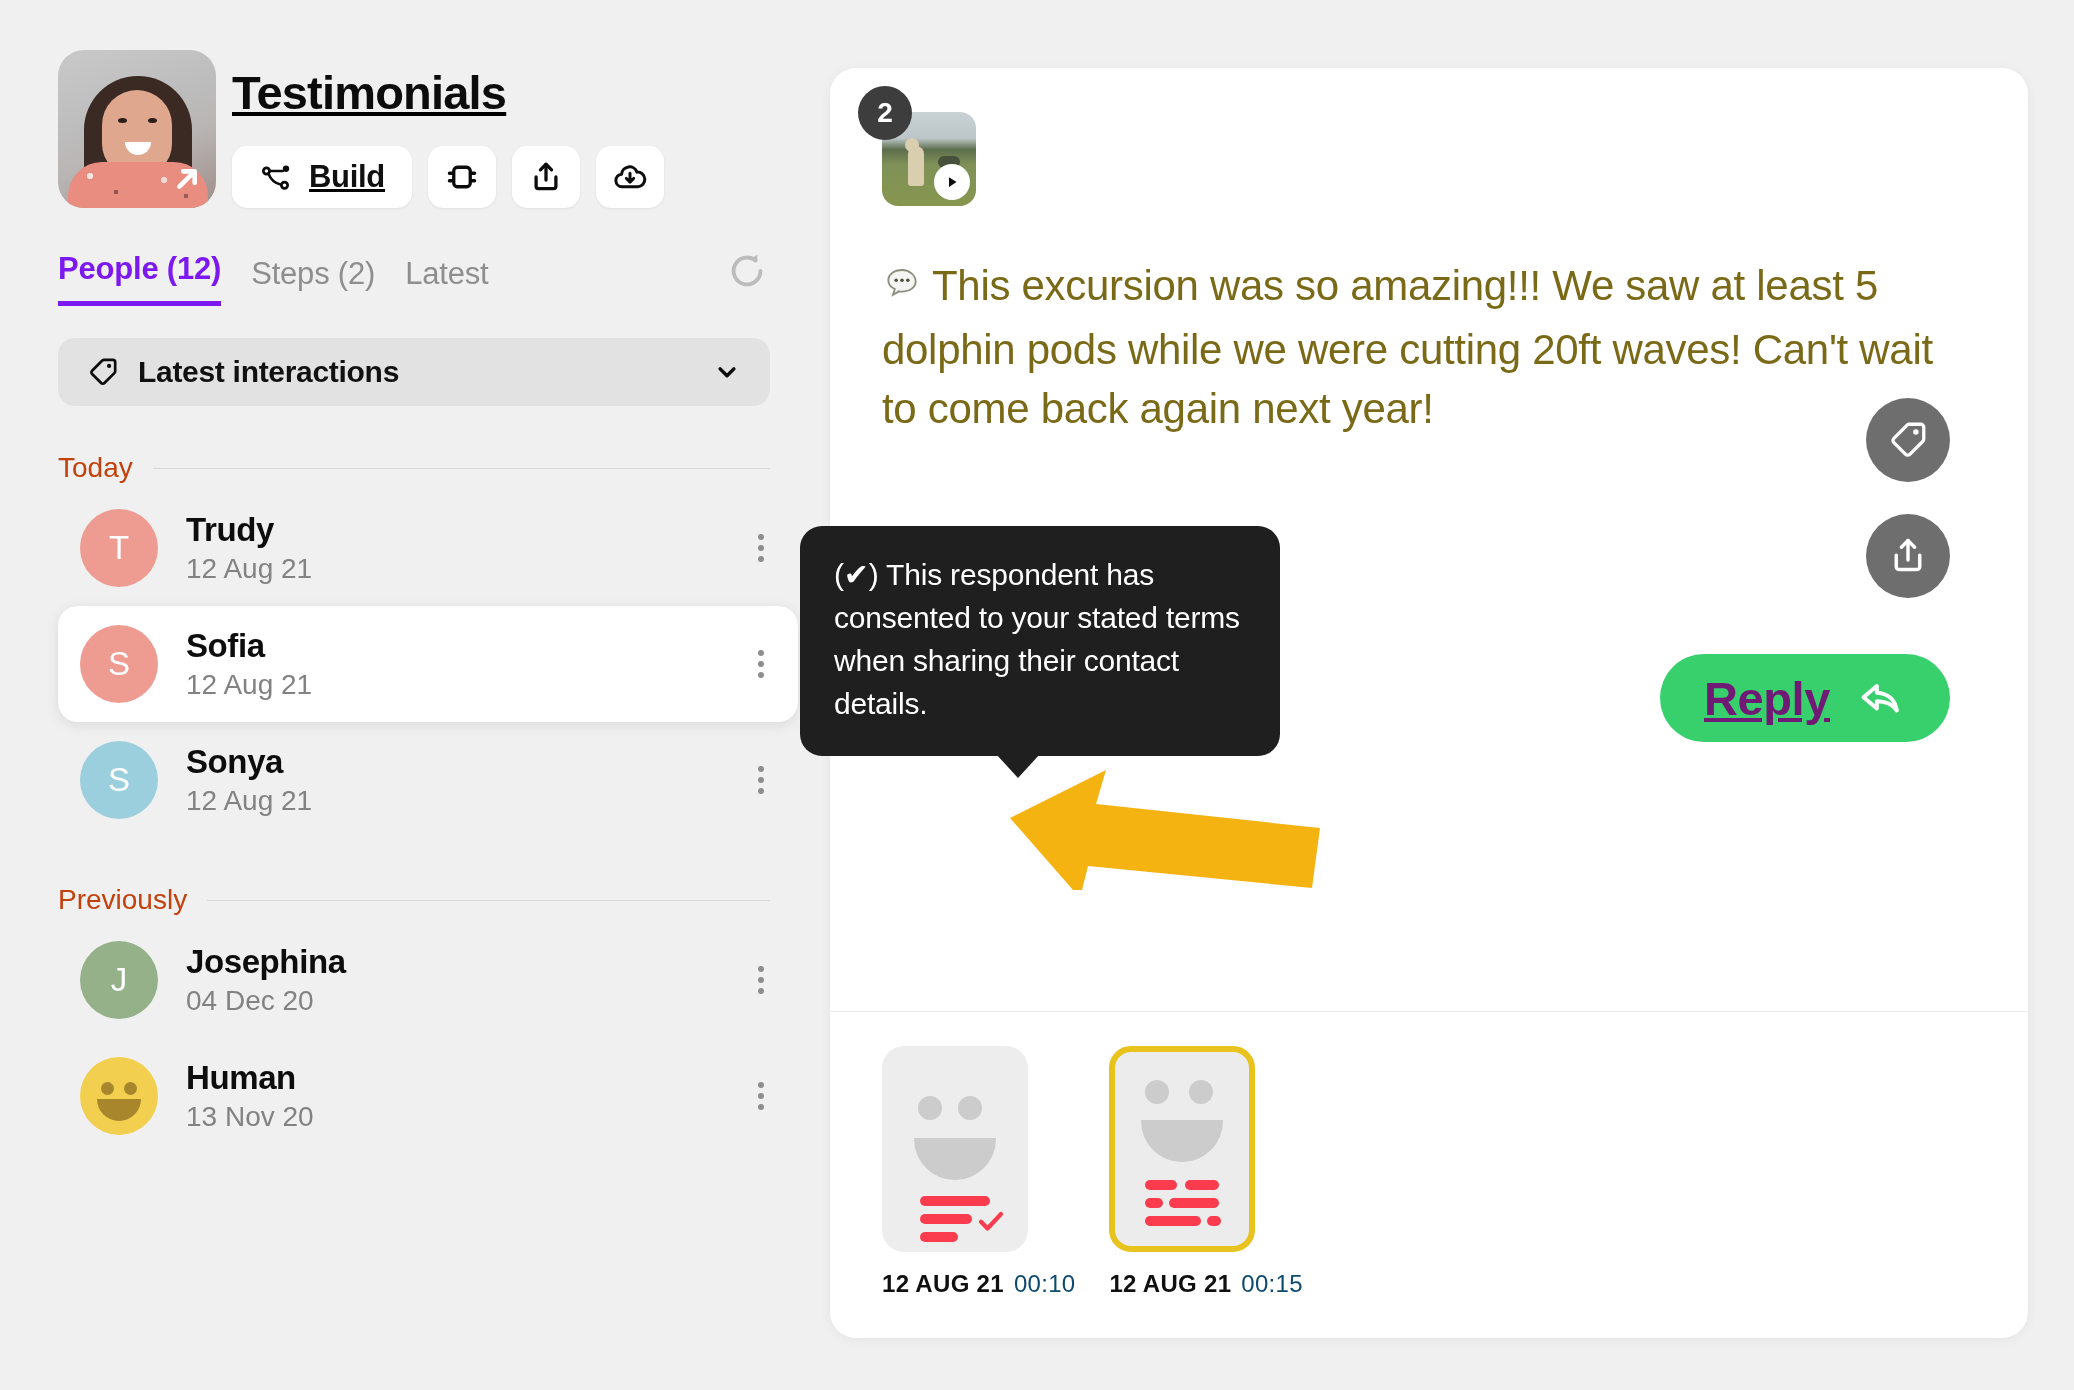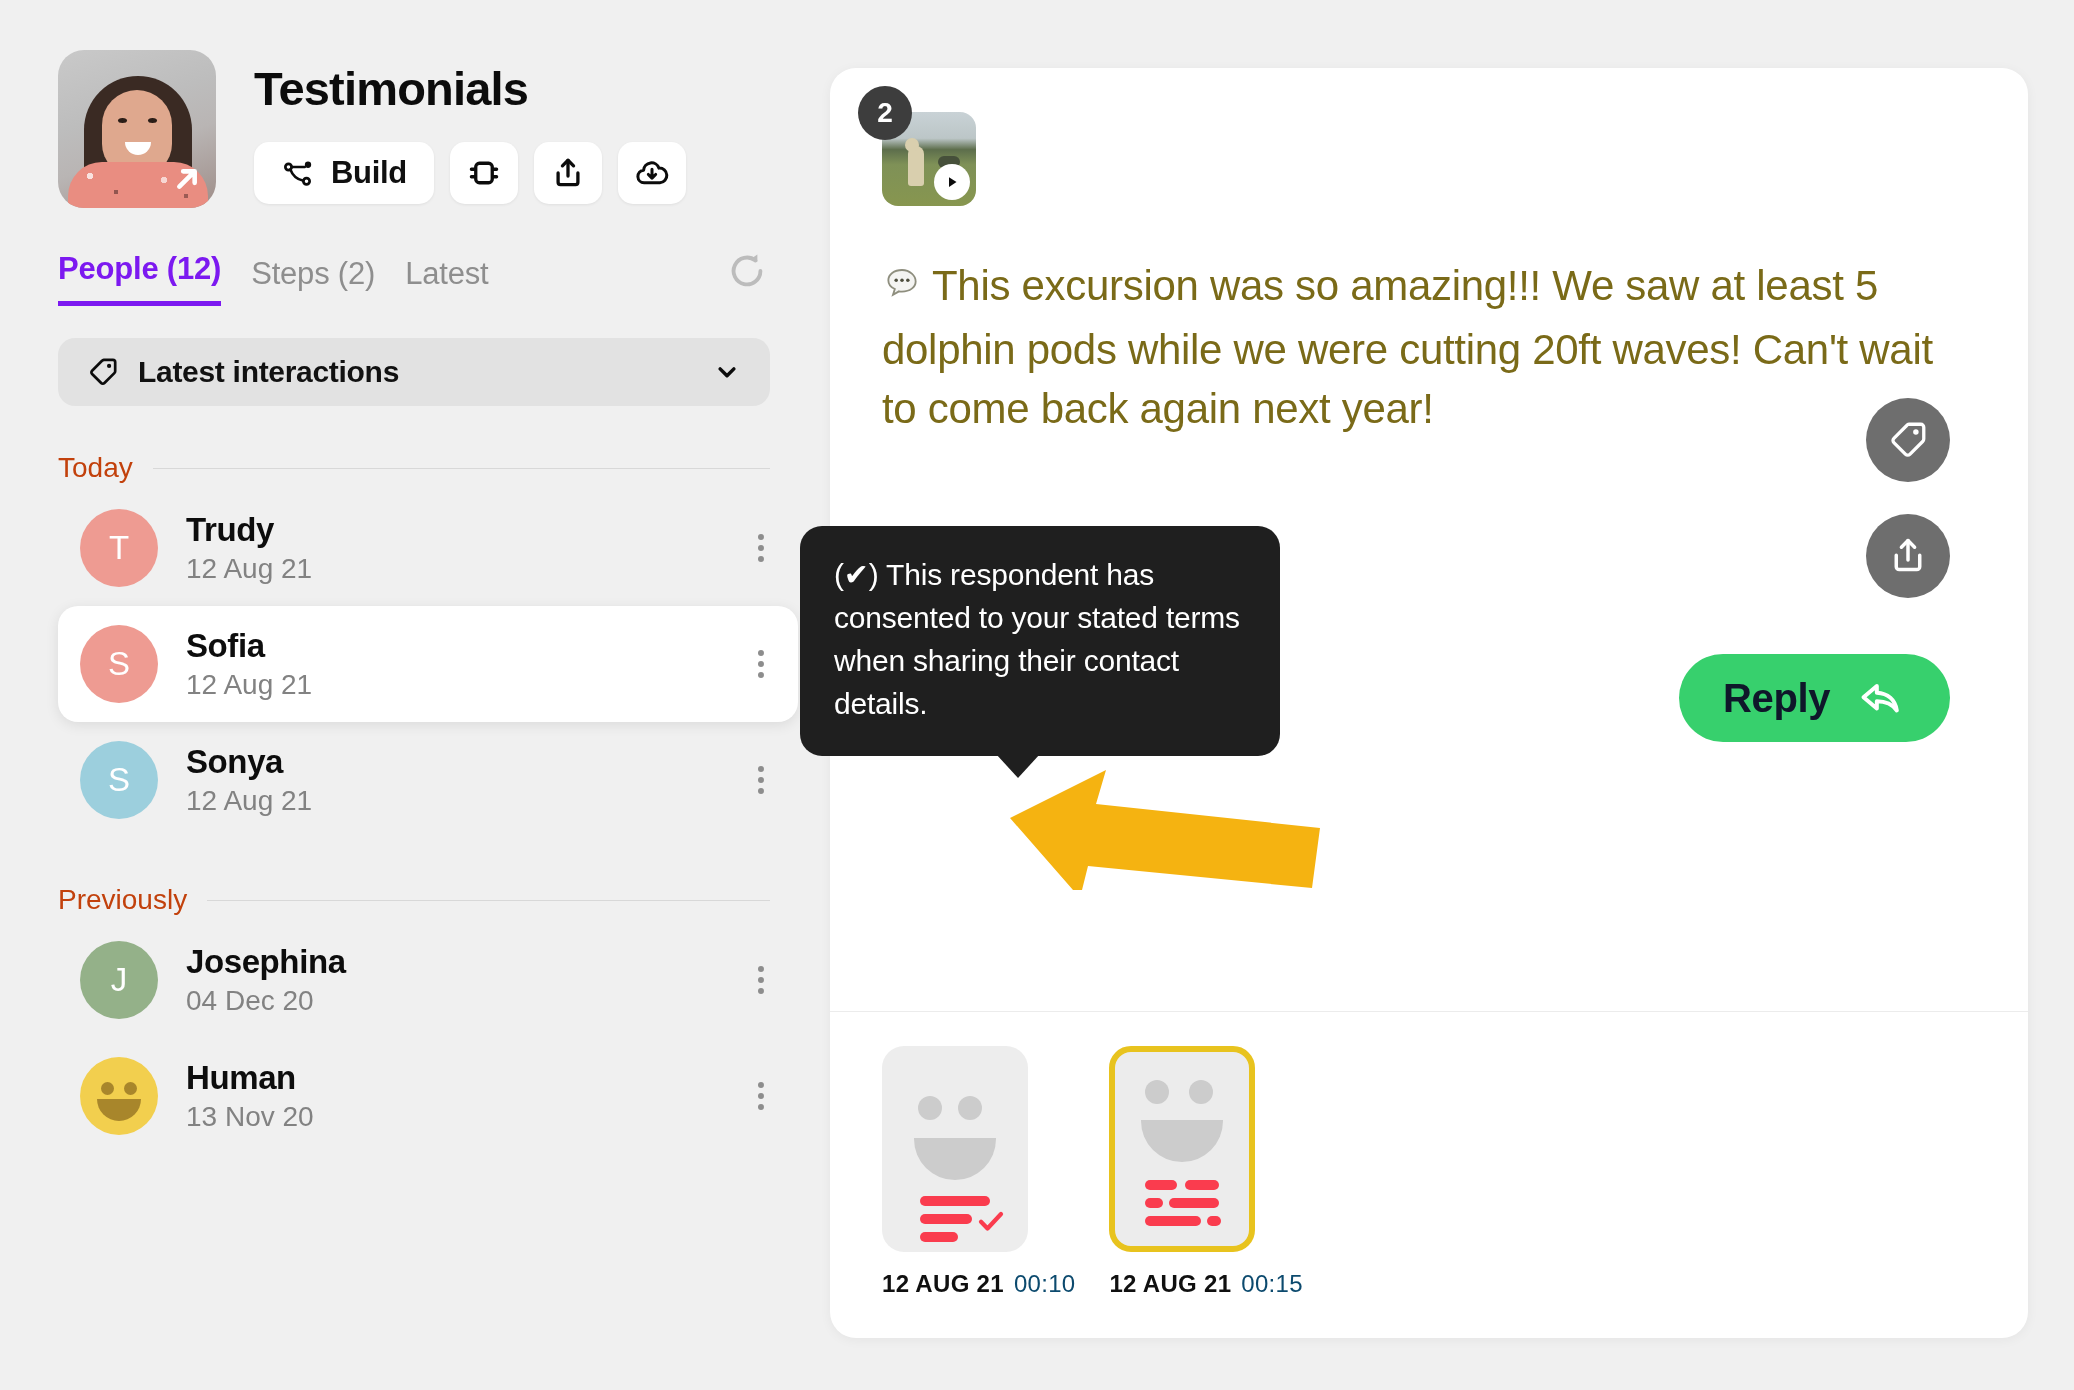"Testimonials" .side-head { align-items: center -> flex-end; gap: 38px -> 16px; text-decoration: none -> underline }
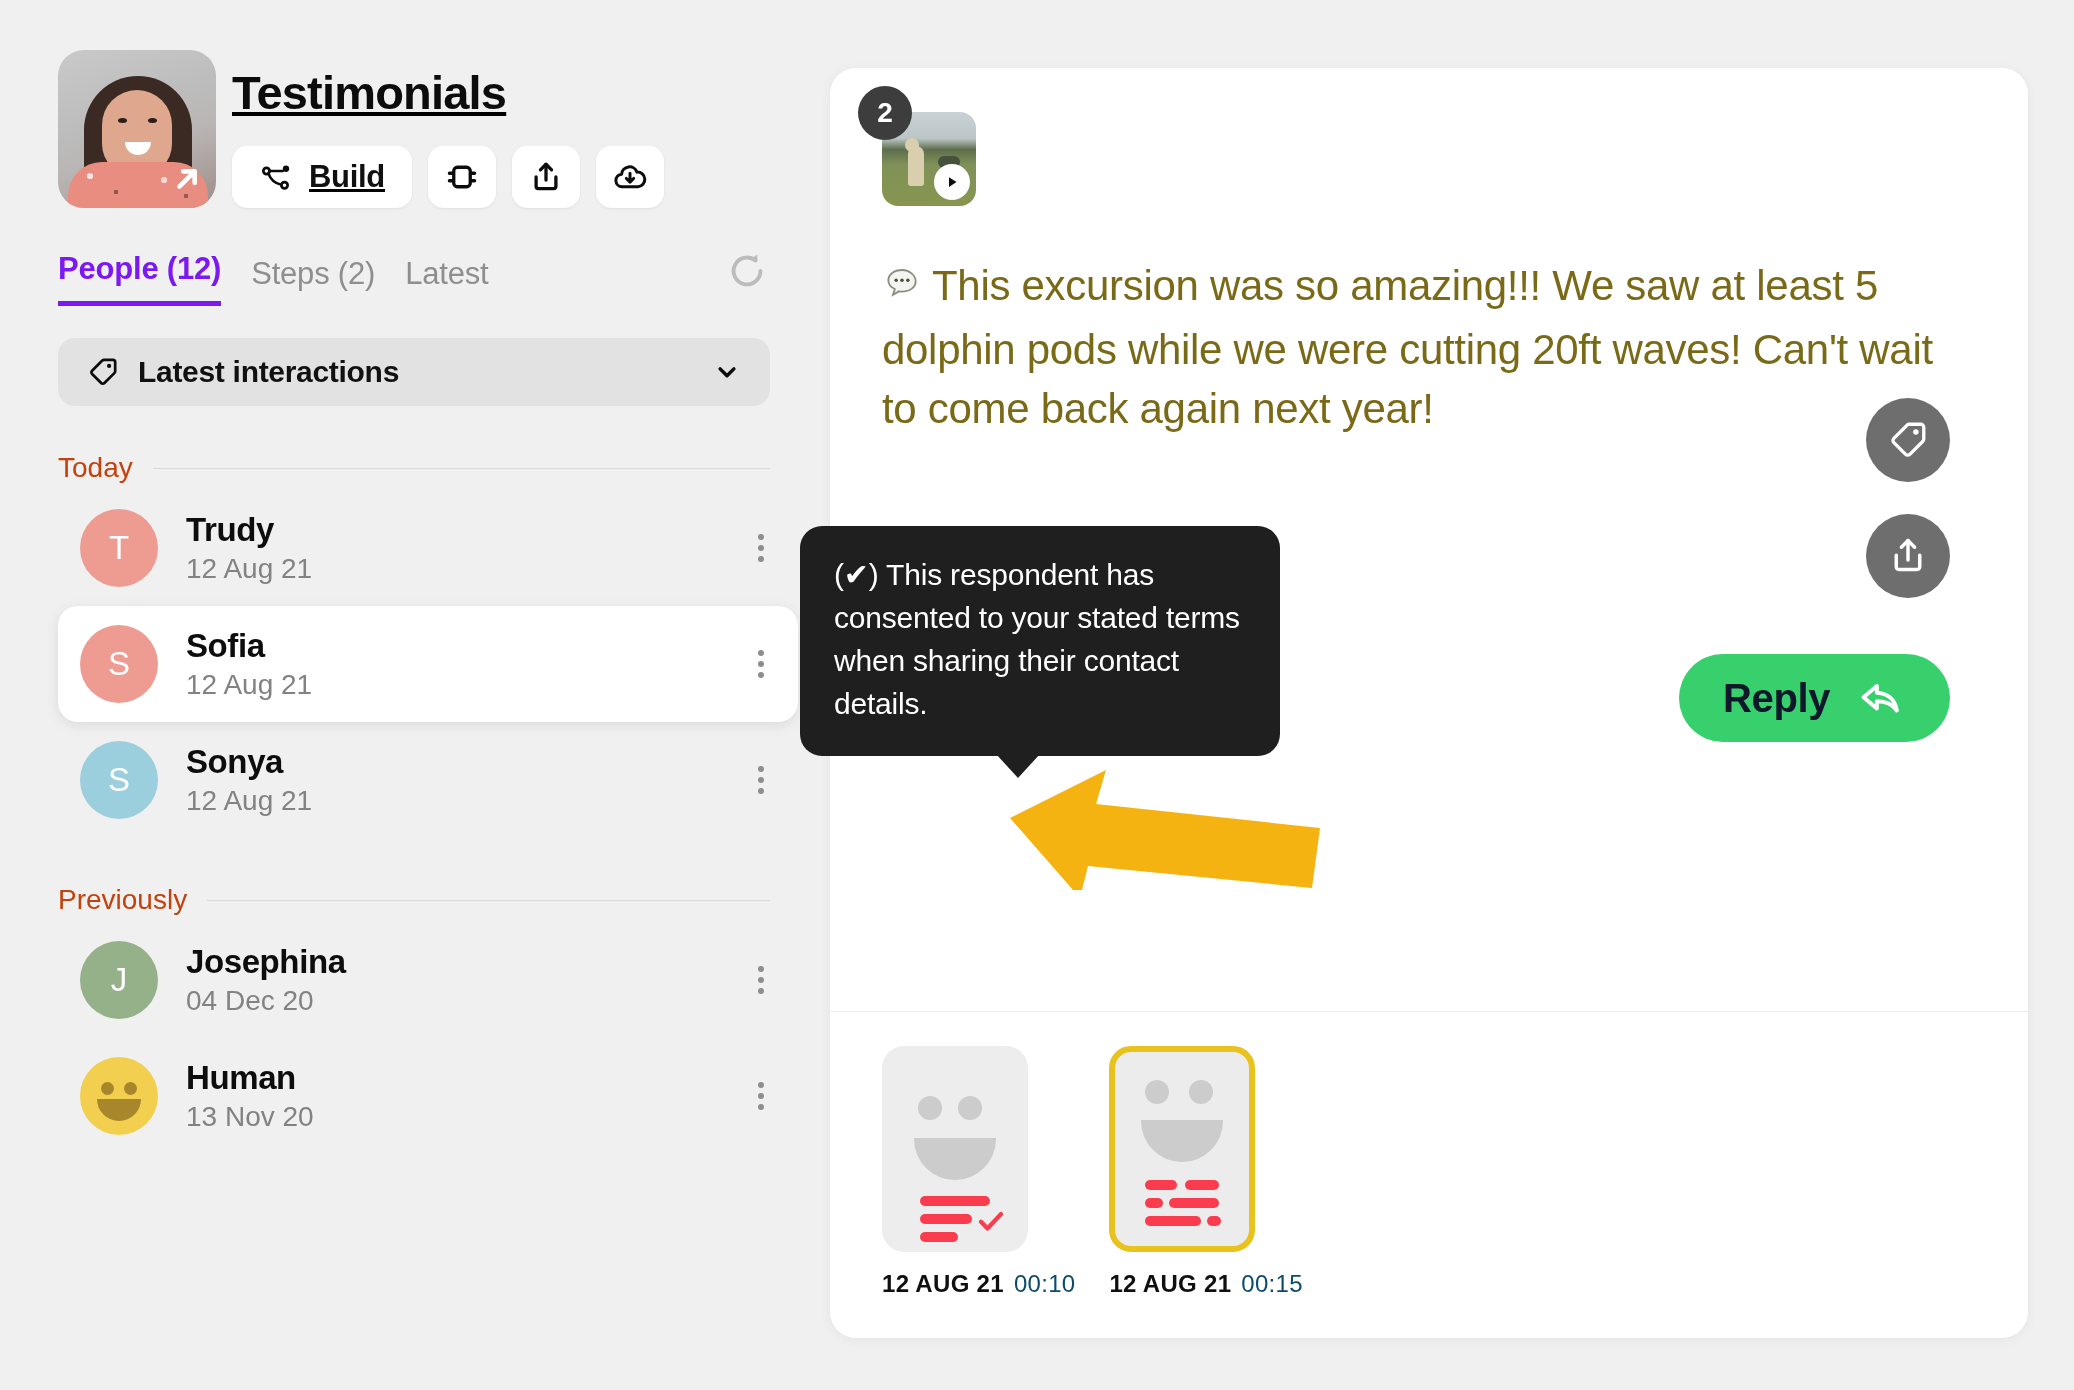"Reply" .reply-label { color: #0f172a -> #701a75; font-size: 40px -> 47px; text-decoration: none -> underline }
